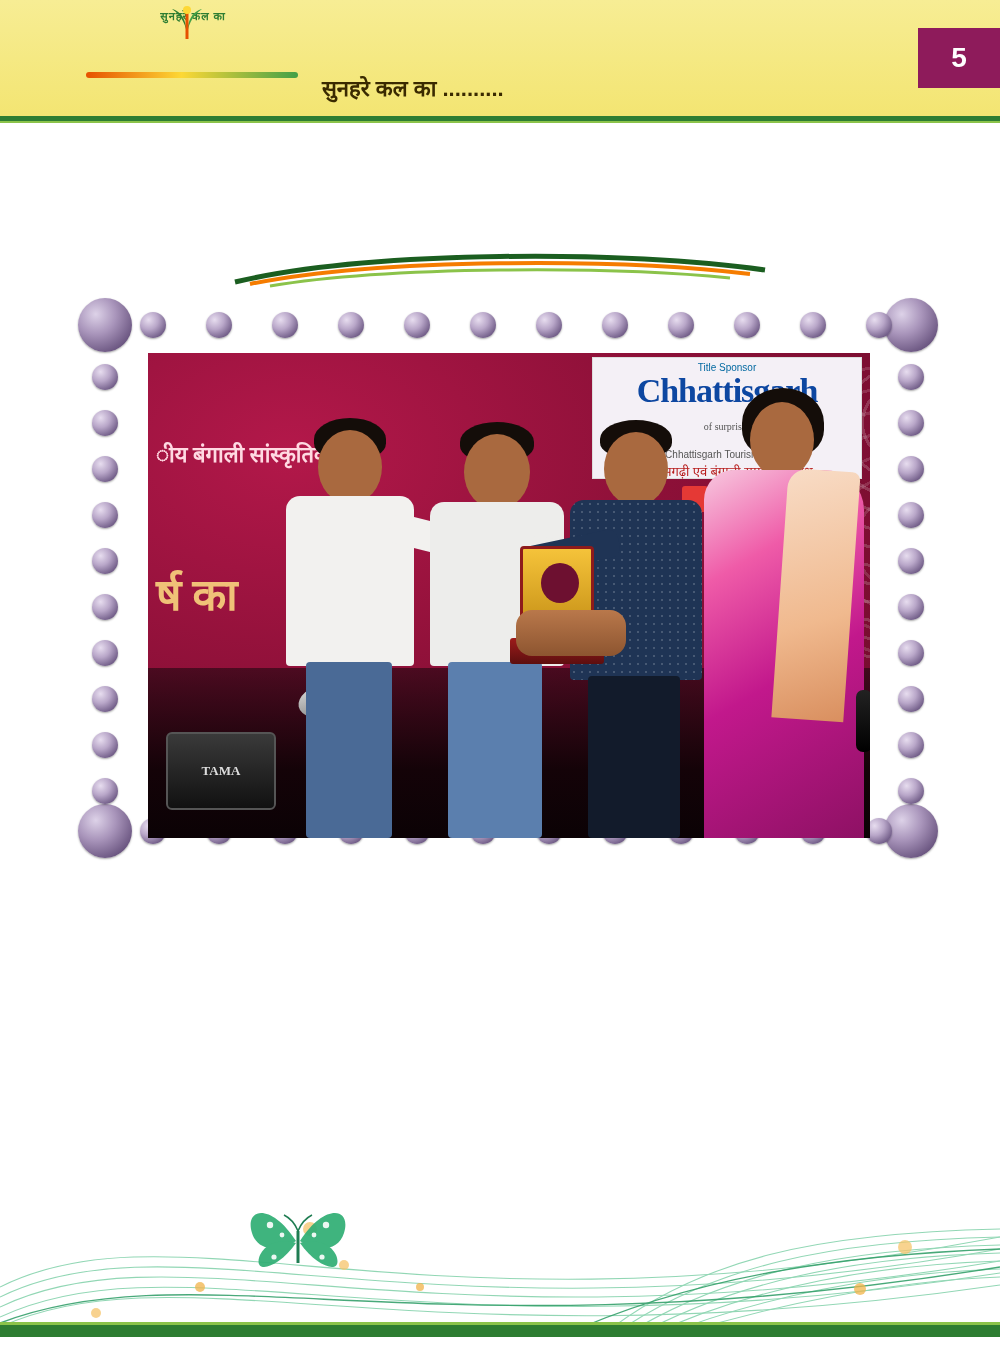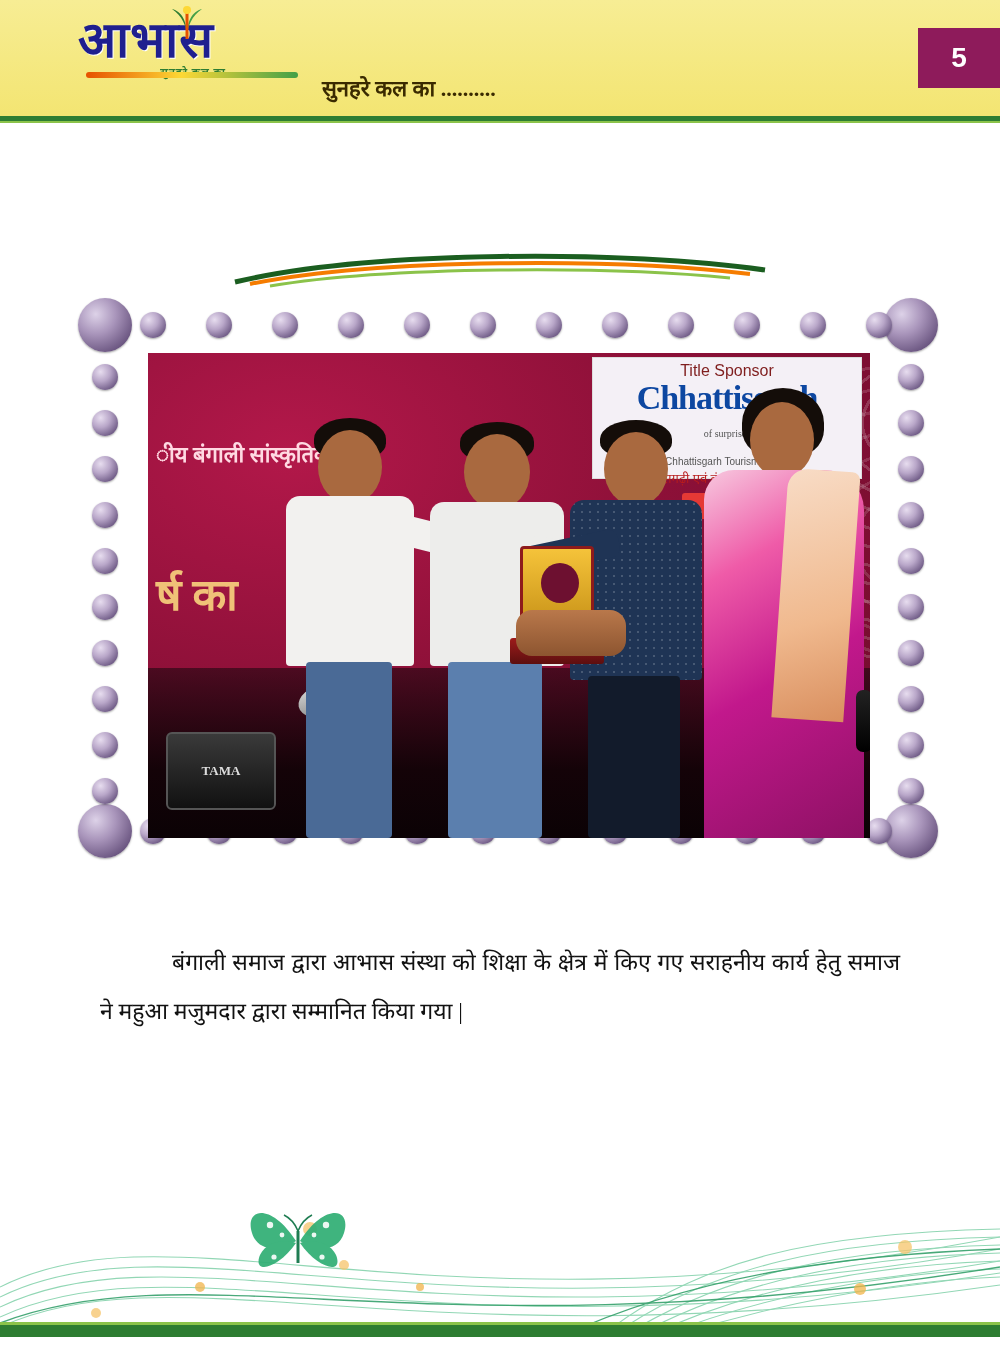"आभास" div.logo-text { html: <div>आभास</div> -> none }
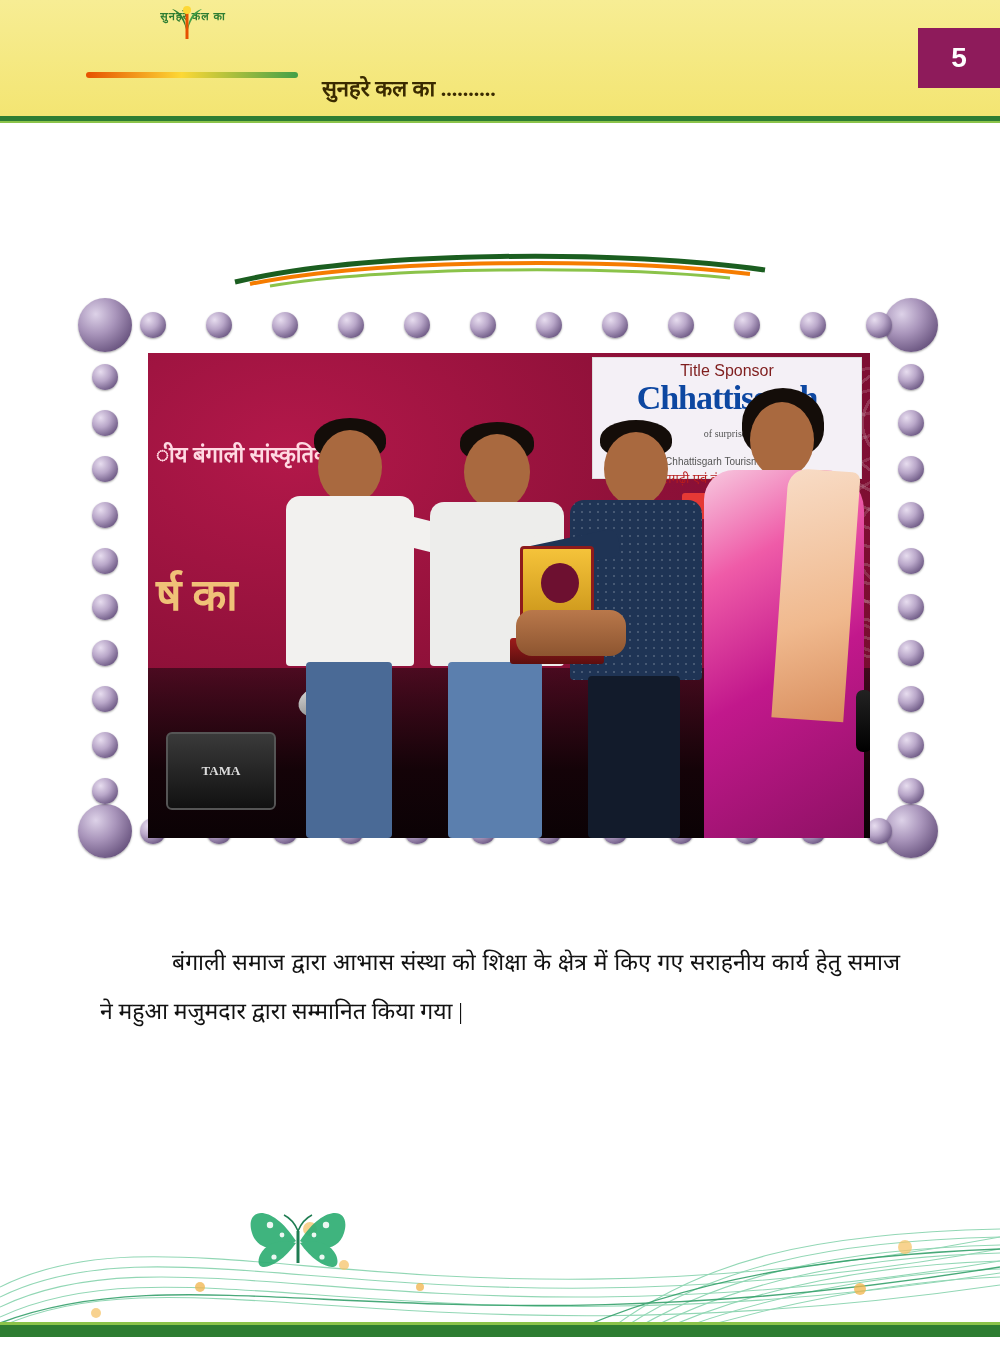"सुनहरे कल का .........." .tagline { font-family: Liberation Serif, serif -> Liberation Sans, sans-serif }
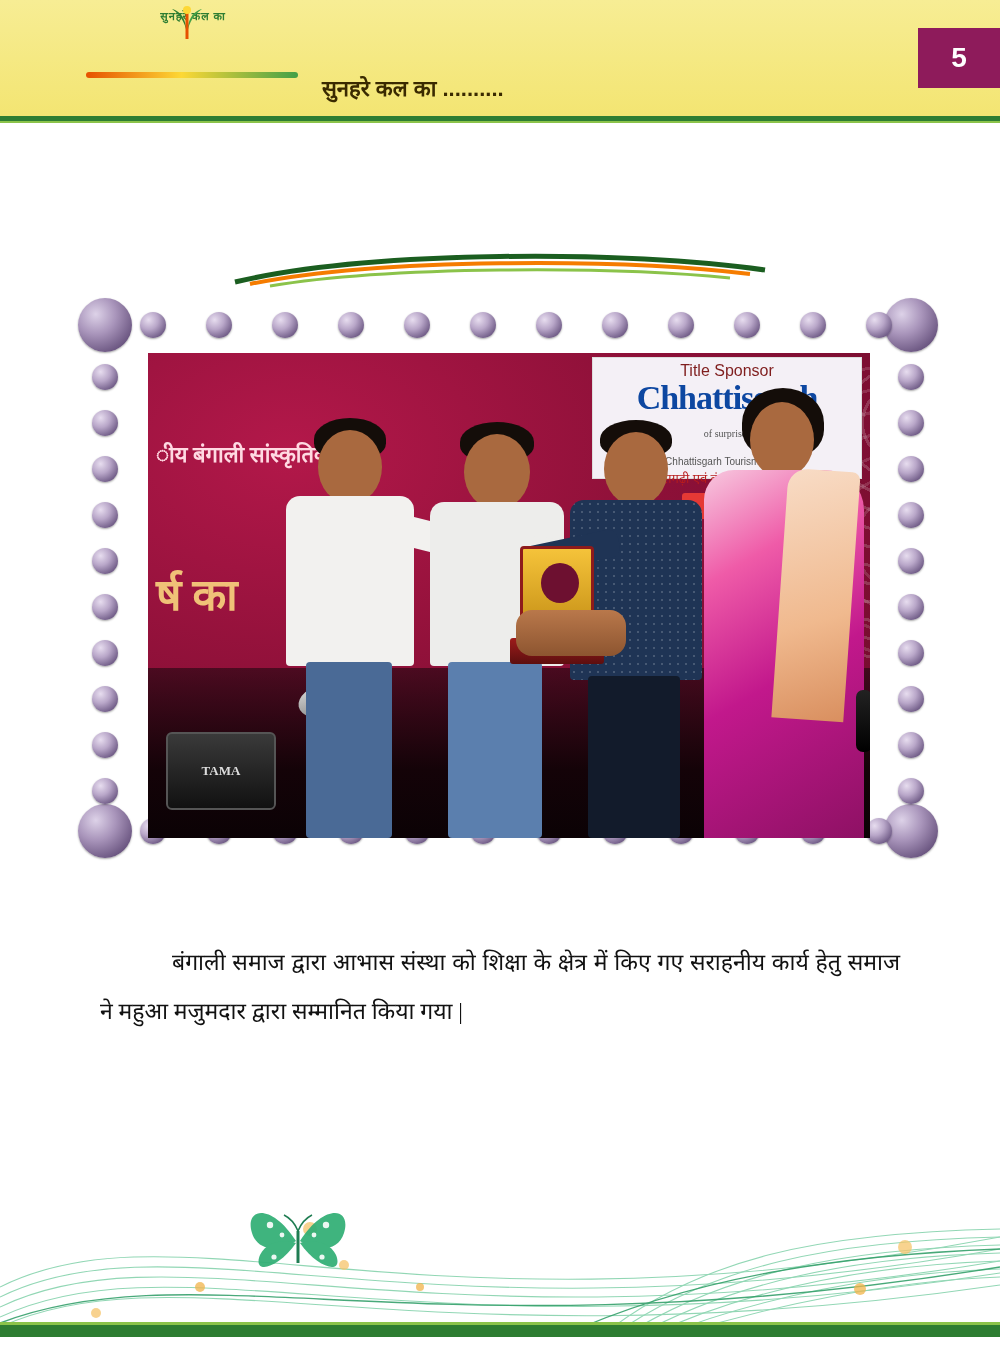"Title Sponsor" .banner-sponsor .ts { color: #7f1d1d -> #0369a1; font-size: 16px -> 10px }
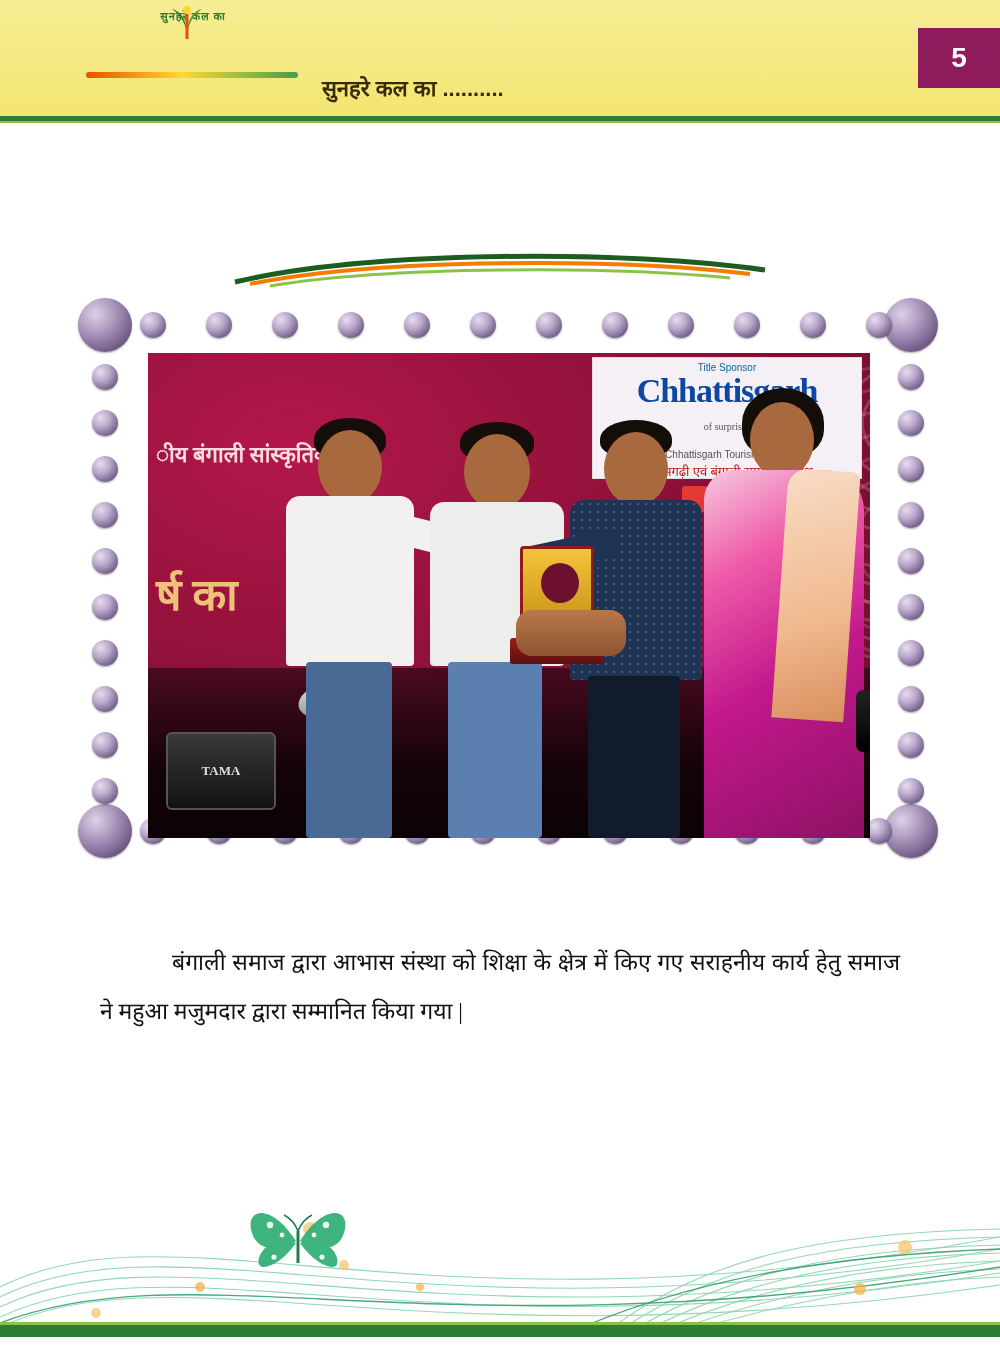"बंगाली समाज द्वारा आभास संस्था" div.caption { html: <div>बंगाली समाज द्वारा आभास संस्था को शिक्षा के क्षेत्र में किए गए सराहनीय कार्य हेतु समाज ने महुआ मजुमदार द्वारा सम्मानित किया गया |</div> -> none }
